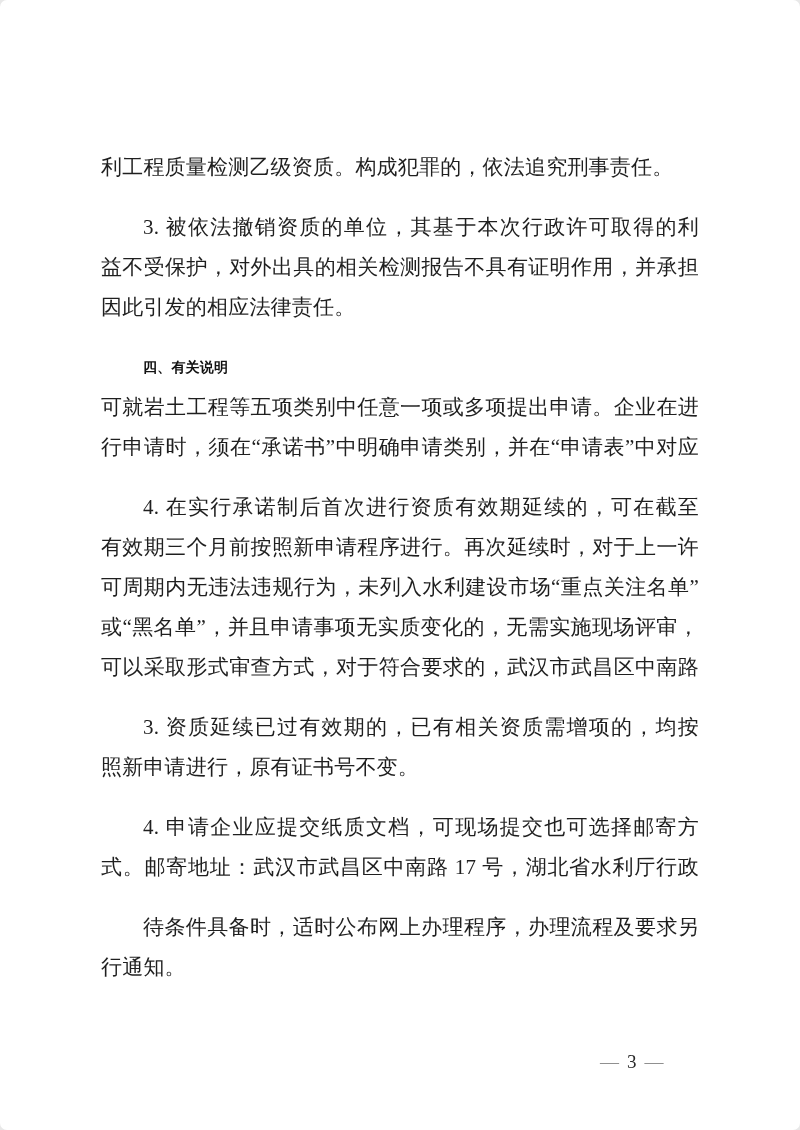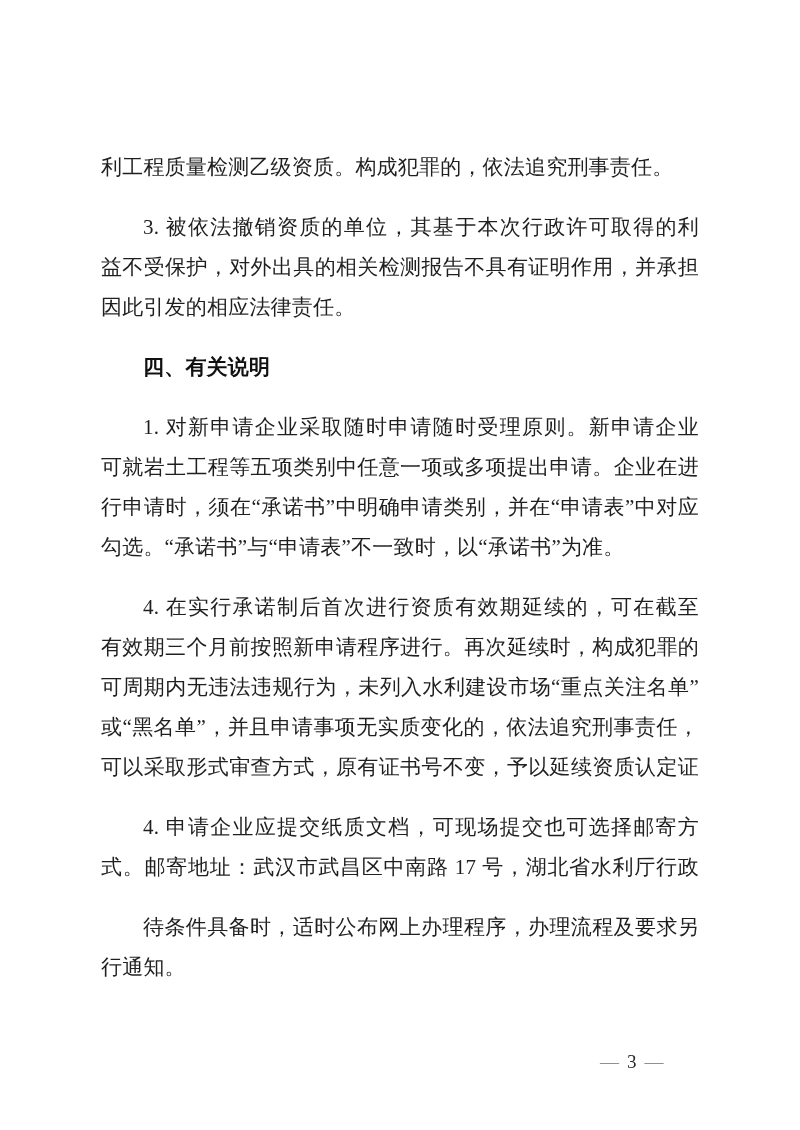"利工程质量检测乙级资质。构成犯罪的，依法追究刑事责任。" .page { border-radius: none -> 7px }
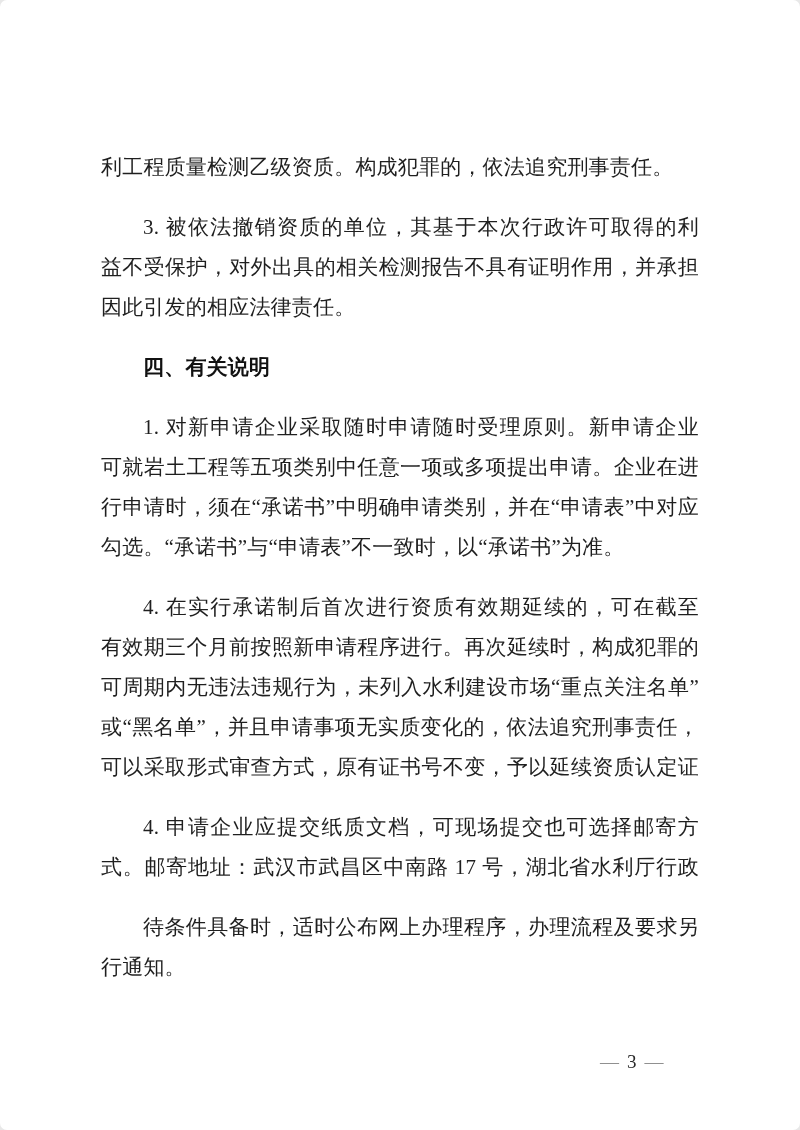"四、有关说明" .heading-line { font-size: 21px -> 14px }
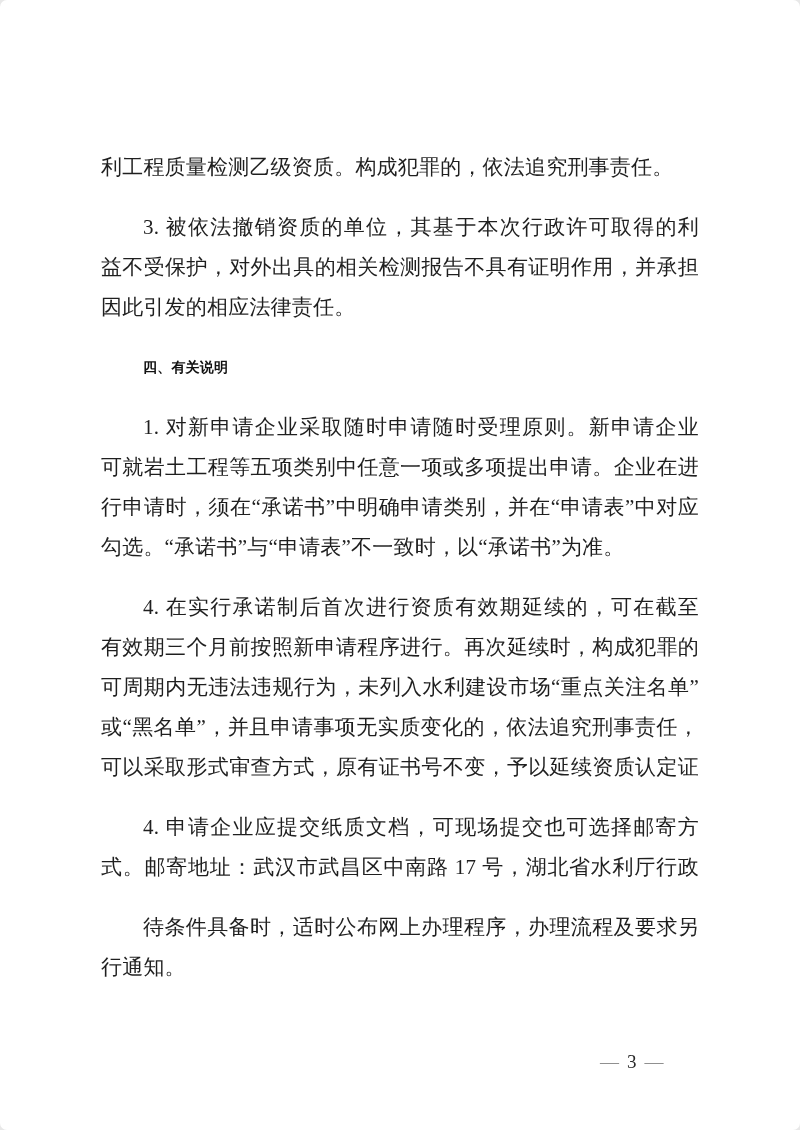"1. 对新申请企业采取随时申请随时受理原则。新申请企业" div.line { html: <div>1. 对新申请企业采取随时申请随时受理原则。新申请企业</div> -> none }
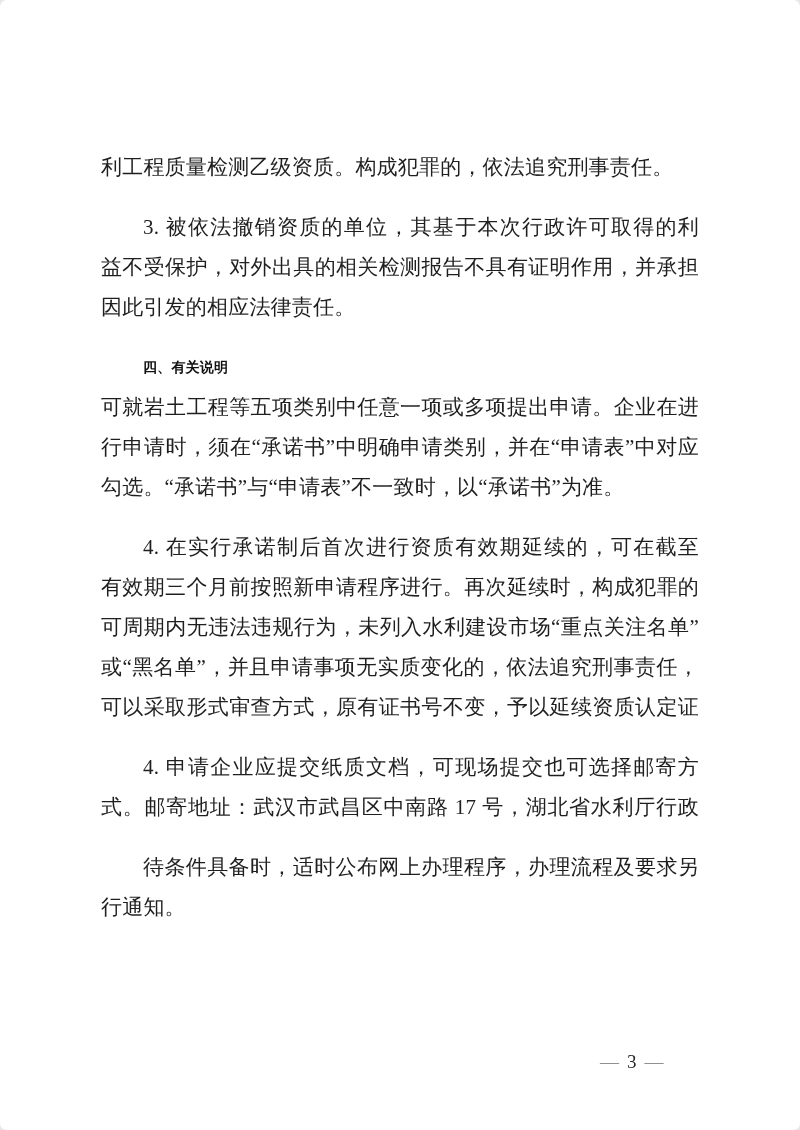"勾选。“承诺书”与“申请表”不一致时，以“承诺书”为准。" div.line { html: <div>勾选。“承诺书”与“申请表”不一致时，以“承诺书”为准。</div> -> none }
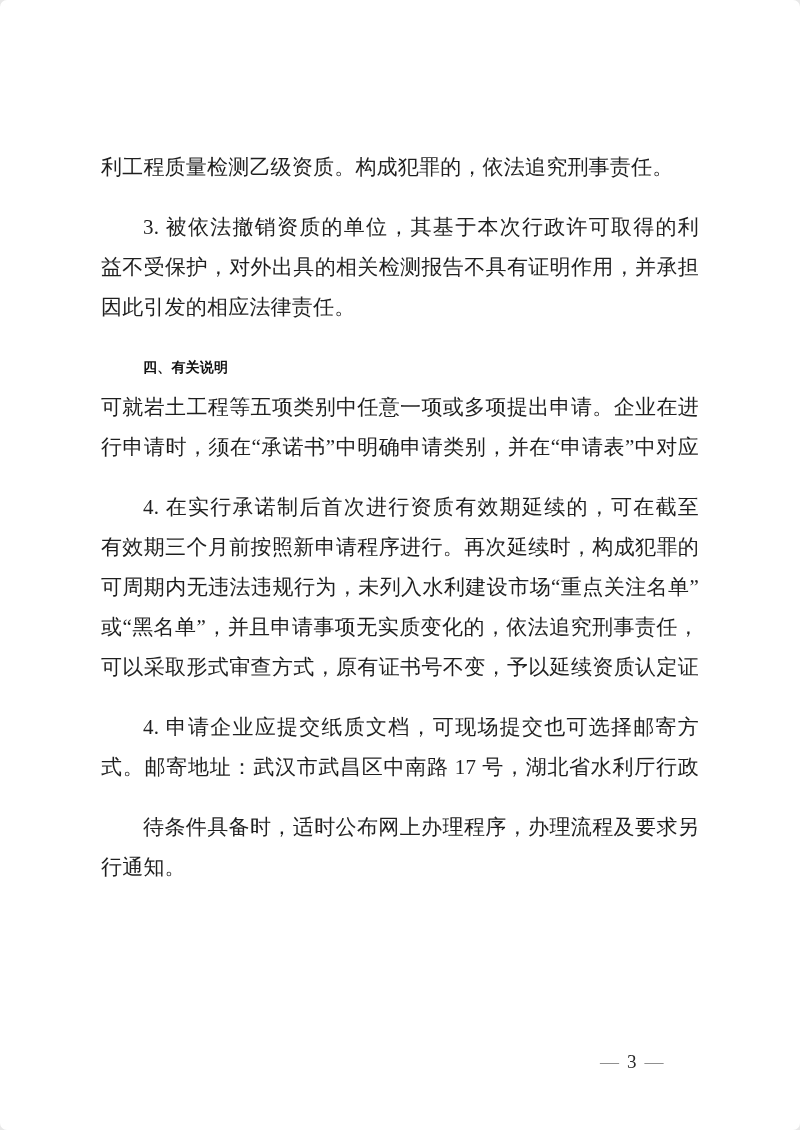"有效期三个月前按照新申请程序进行。再次延续时，构成犯罪的" div.line { text: 构成犯罪的 -> 对于上一许 }
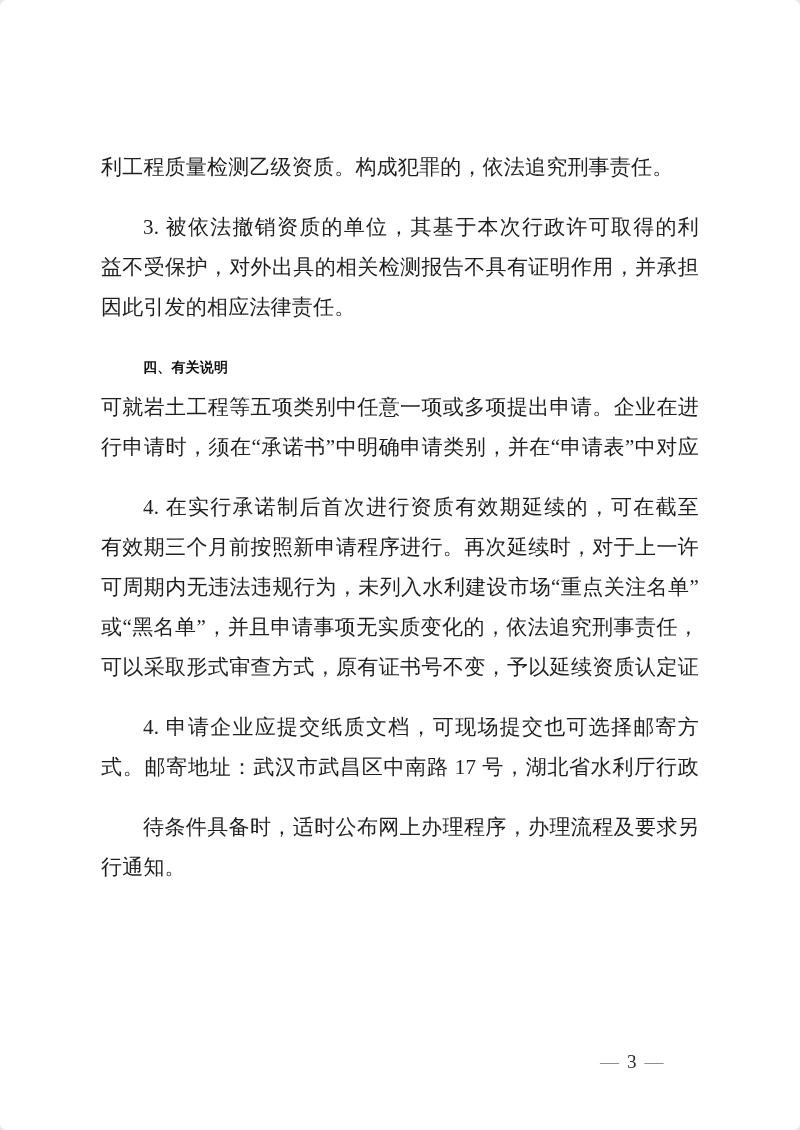"或“黑名单”，并且申请事项无实质变化的，依法追究刑事责任，" div.line { text: 依法追究刑事责任 -> 无需实施现场评审 }
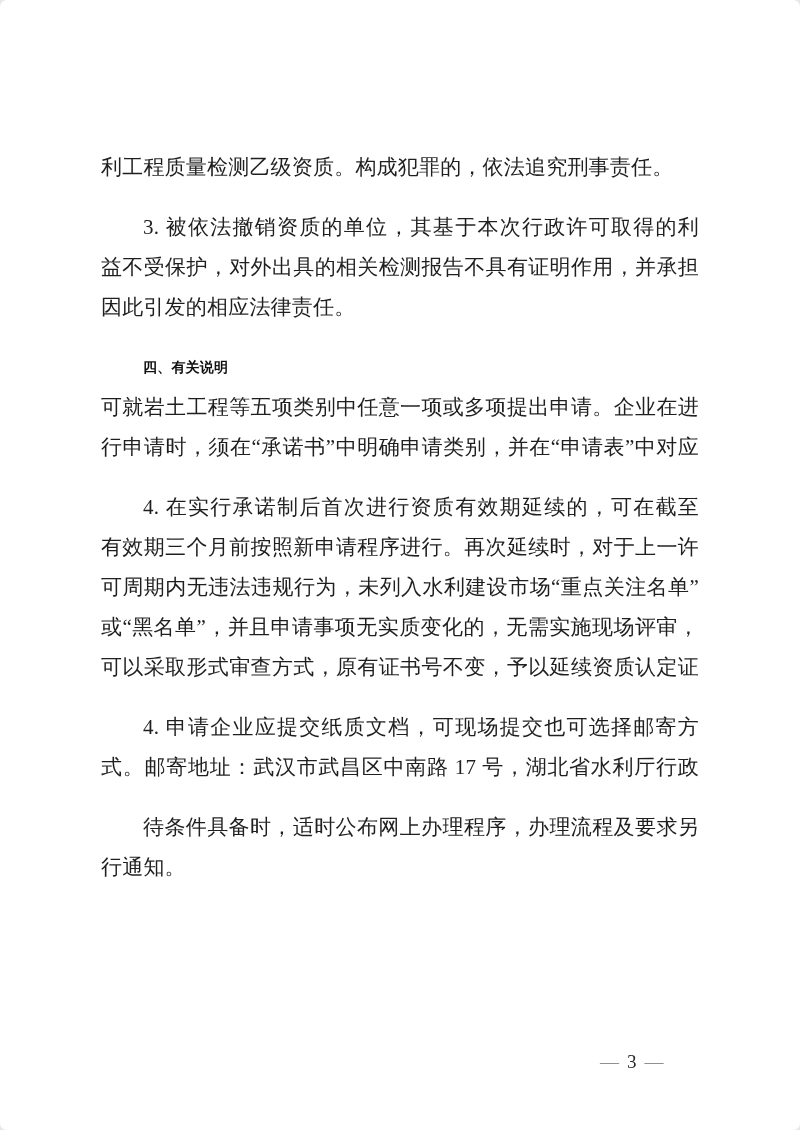"可以采取形式审查方式，原有证书号不变，予以延续资质认定证" div.line { text: 原有证书号不变，予以延续资质认定证 -> 对于符合要求的，武汉市武昌区中南路 }
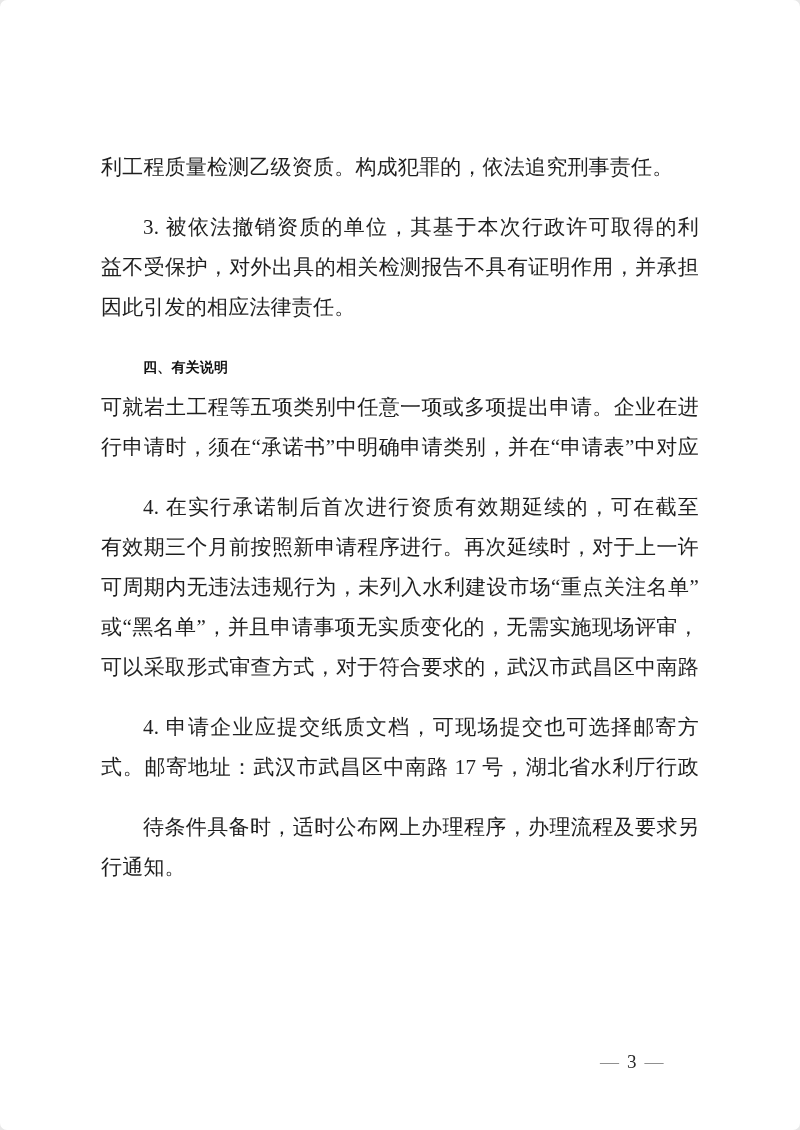"3. 资质延续已过有效期的，已有相关资质需增项的，均按" div.block { html: none -> <div> <div>3. 资质延续已过有效期的，已有相关资质需增项的，均按</div> <div>照新申请进行，原有证书号不变。</div> </div> }
